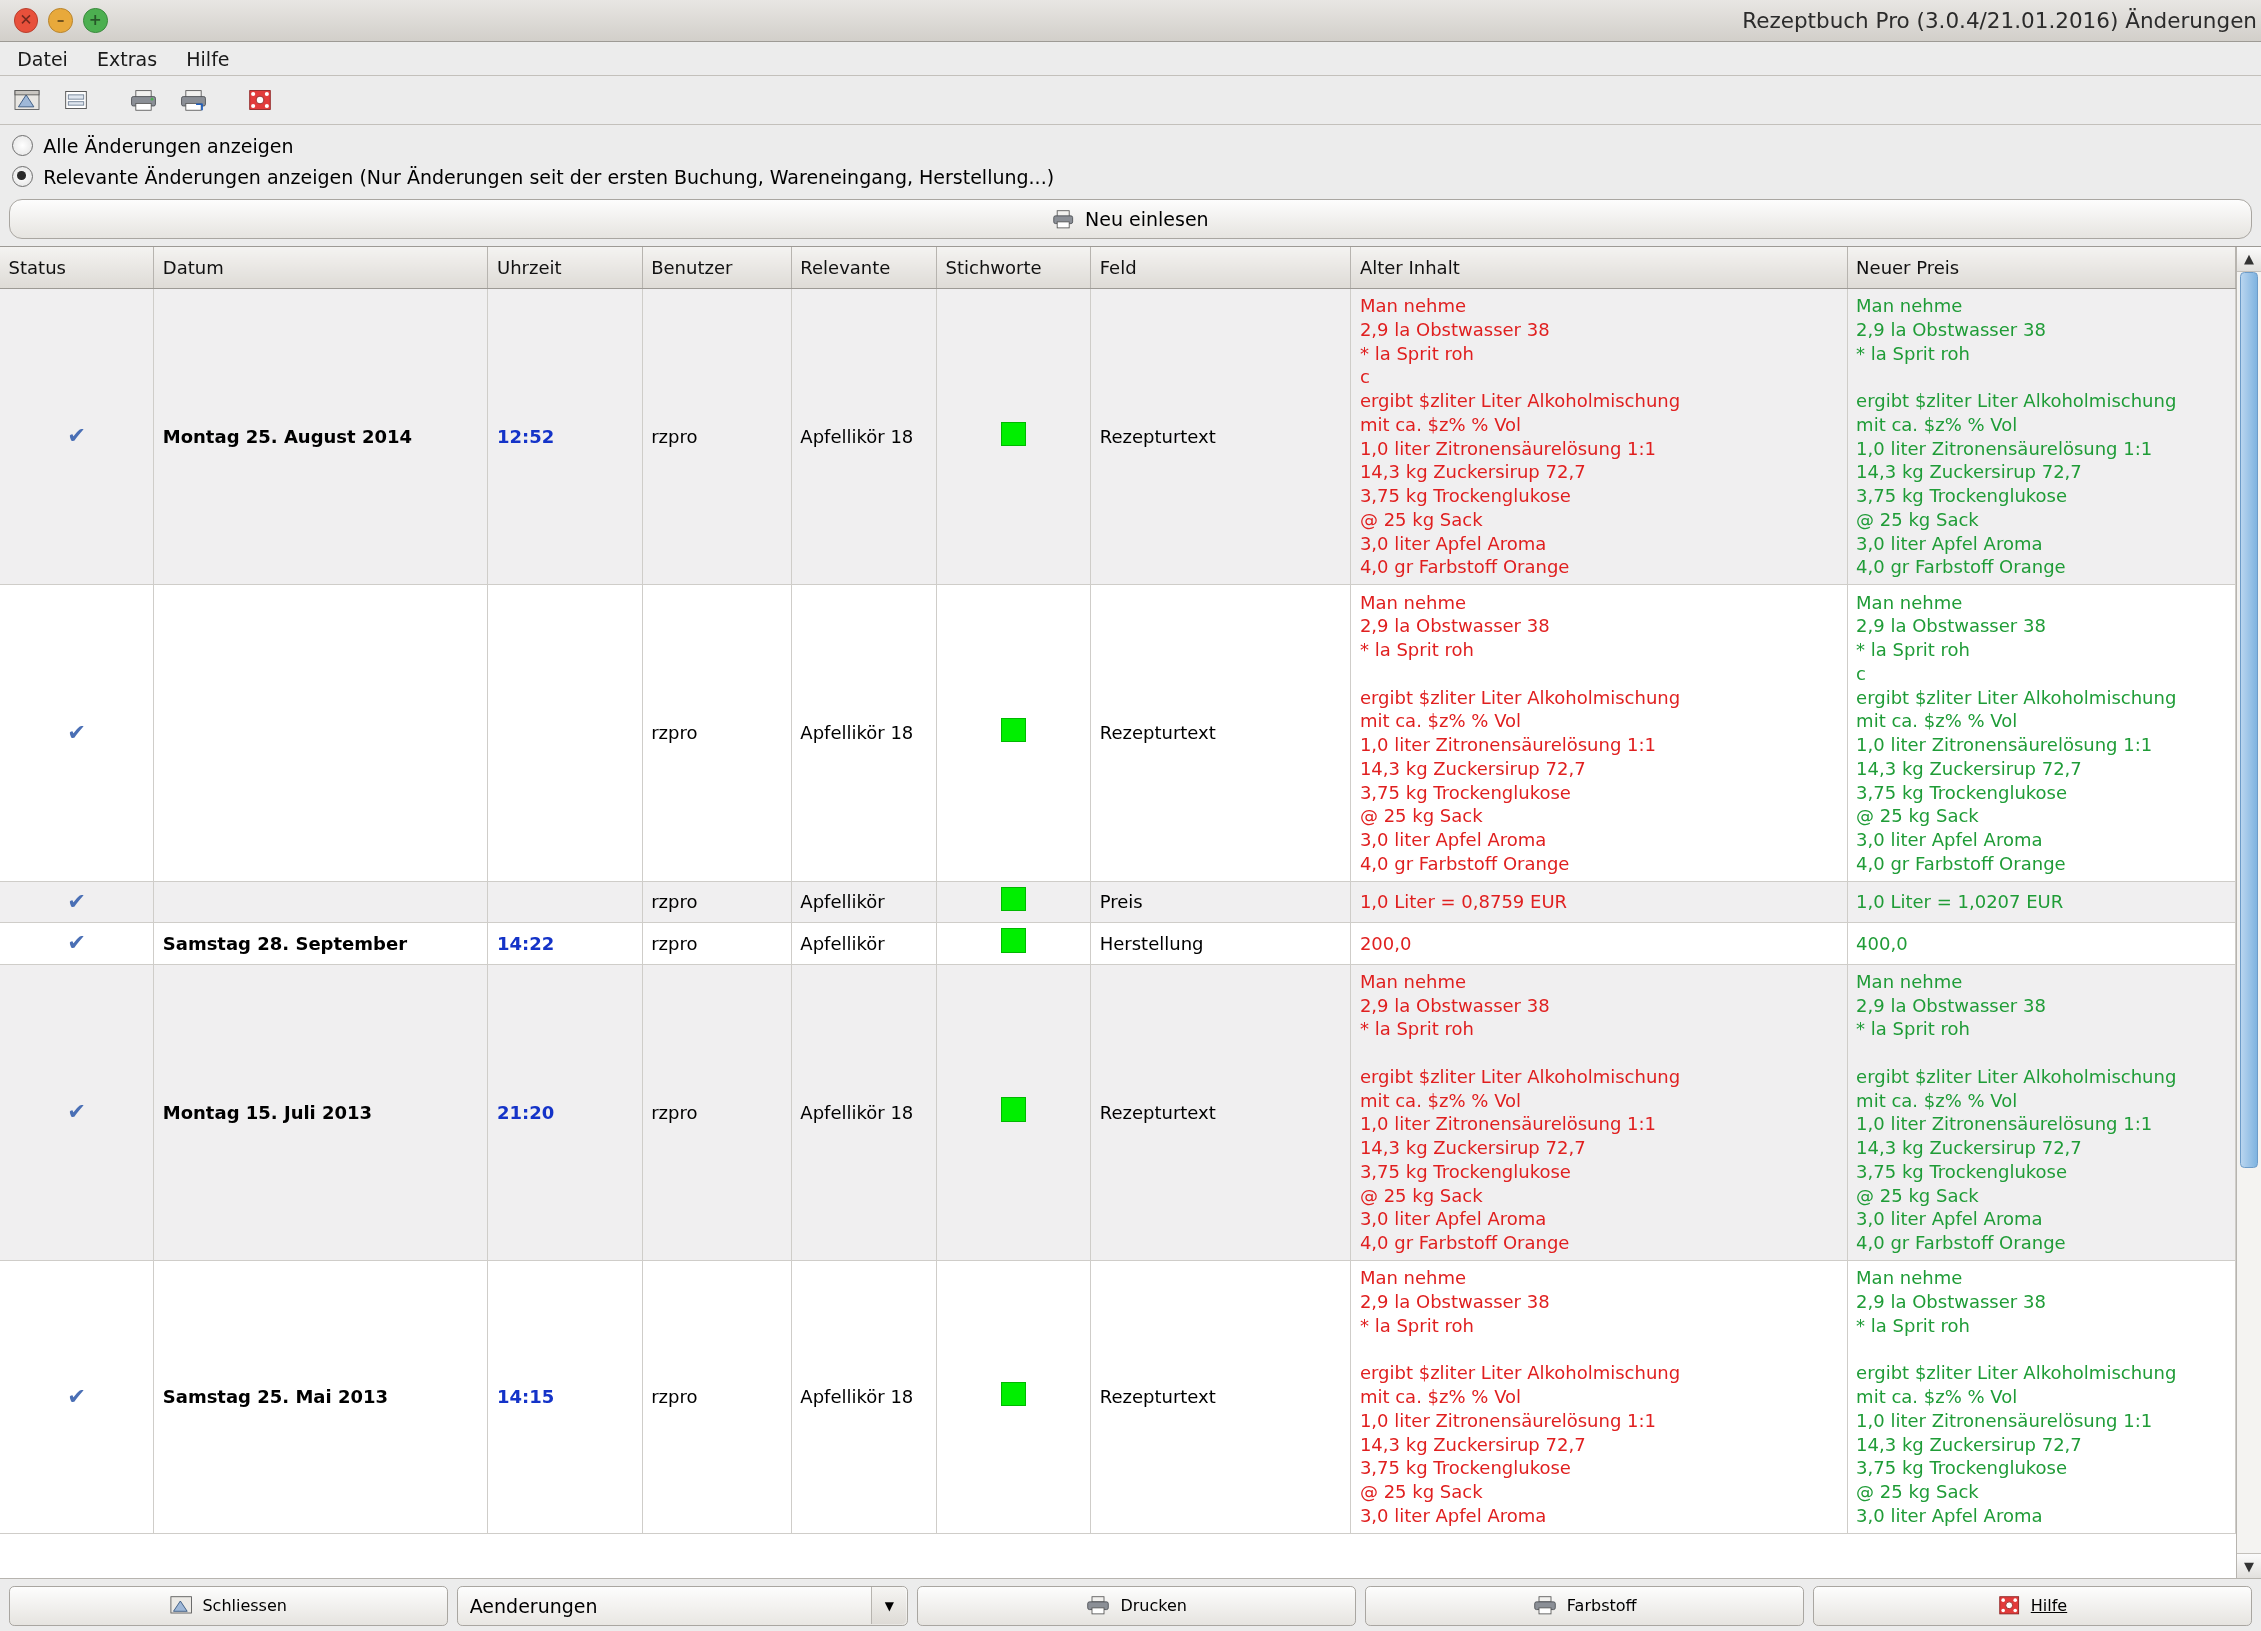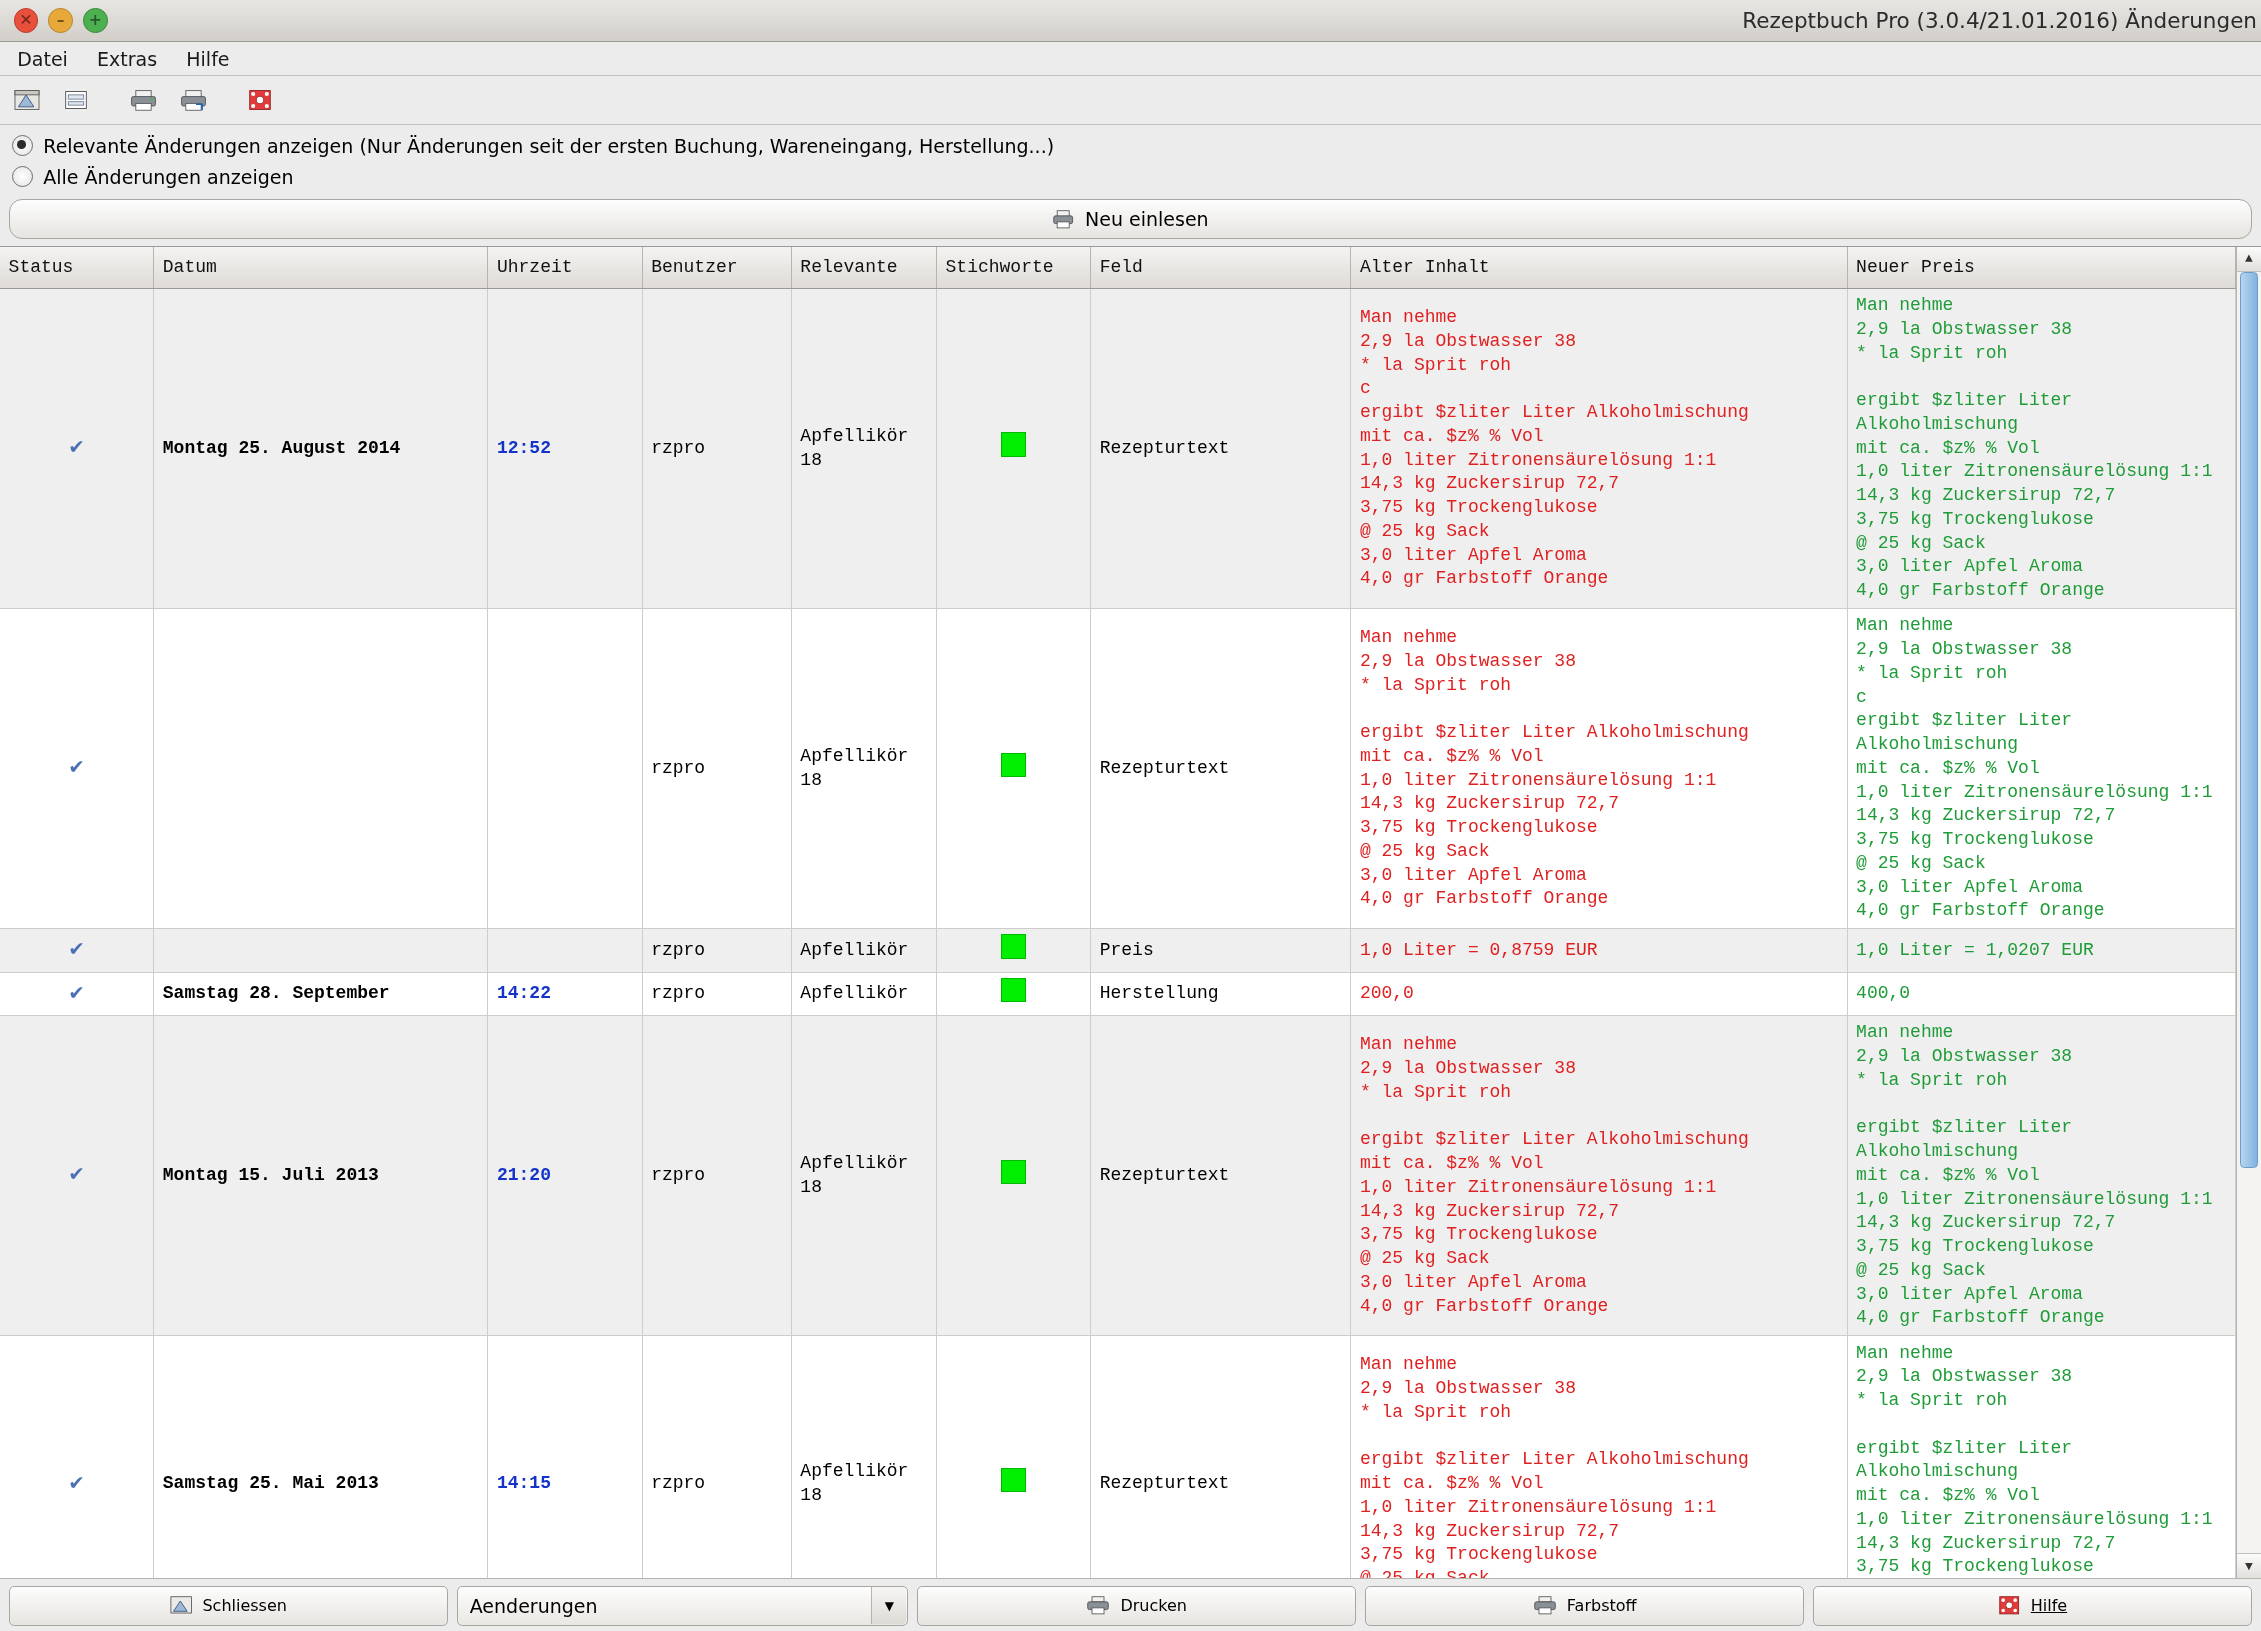"Relevante Änderungen anzeigen (Nur" div.optrow { order: before "Alle Änderungen anzeigen" -> after "Alle Änderungen anzeigen" }
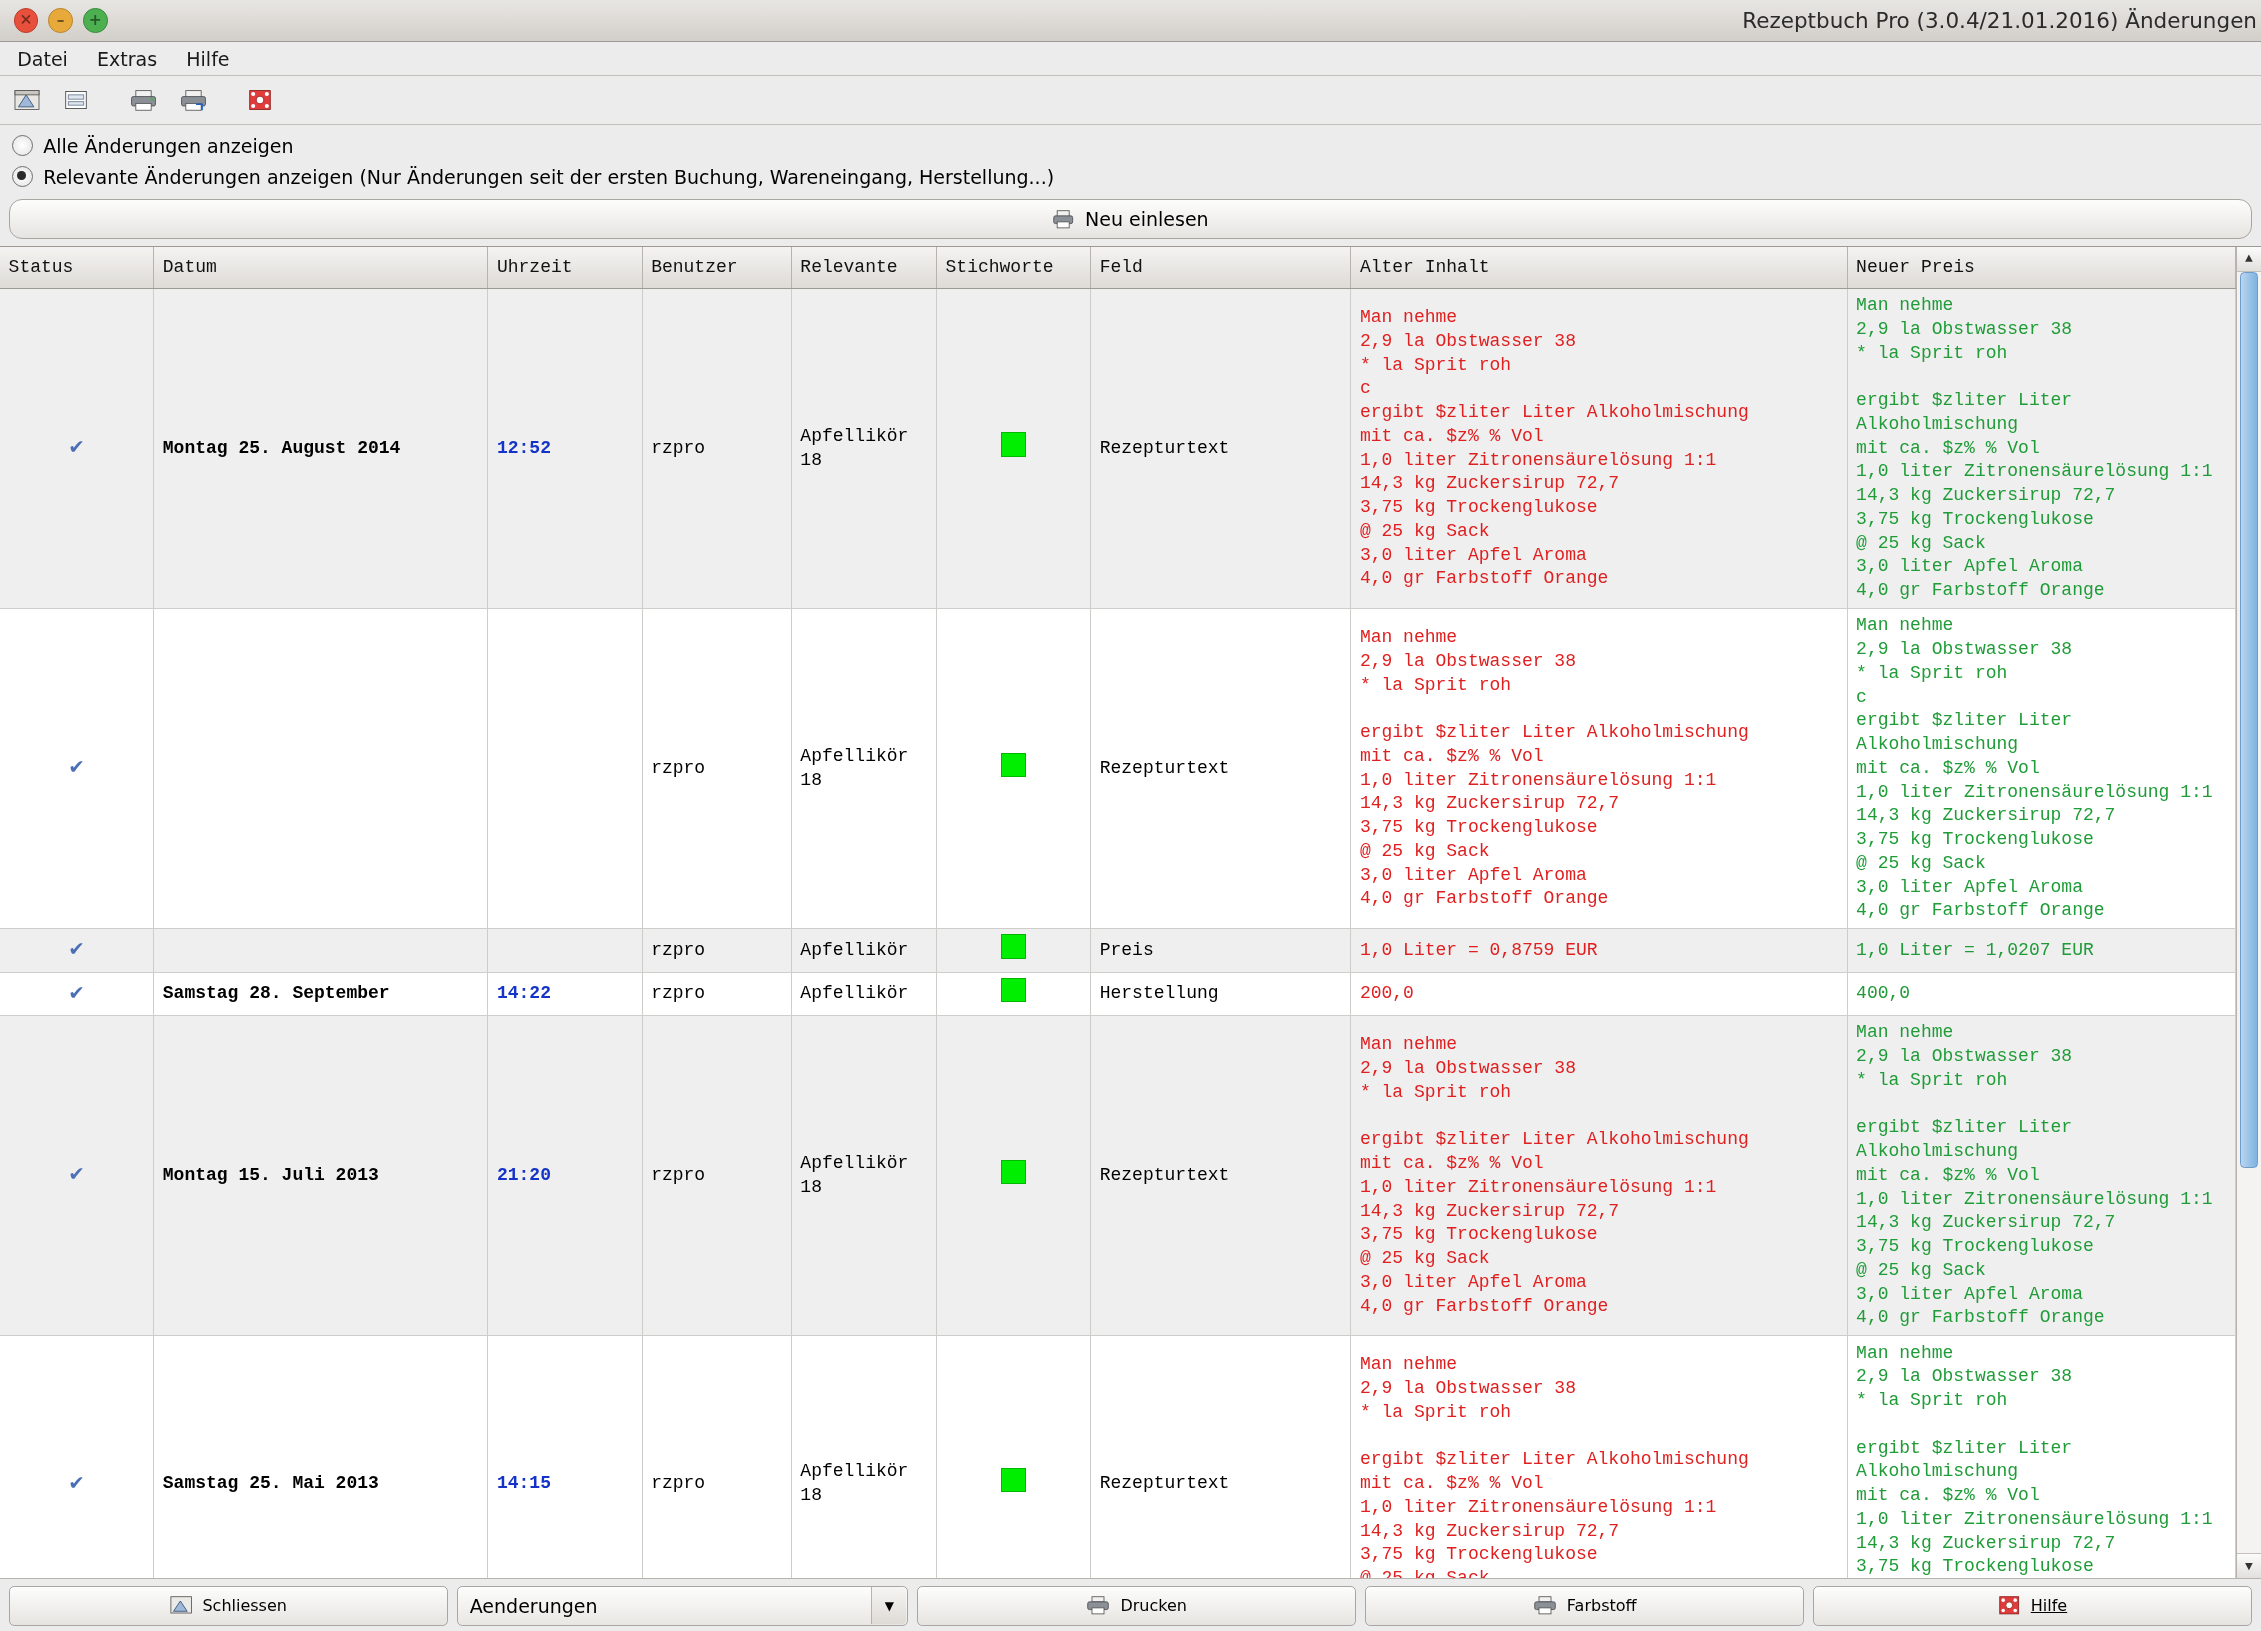"Status" .table-area { font-family: Liberation Mono, monospace -> none }
